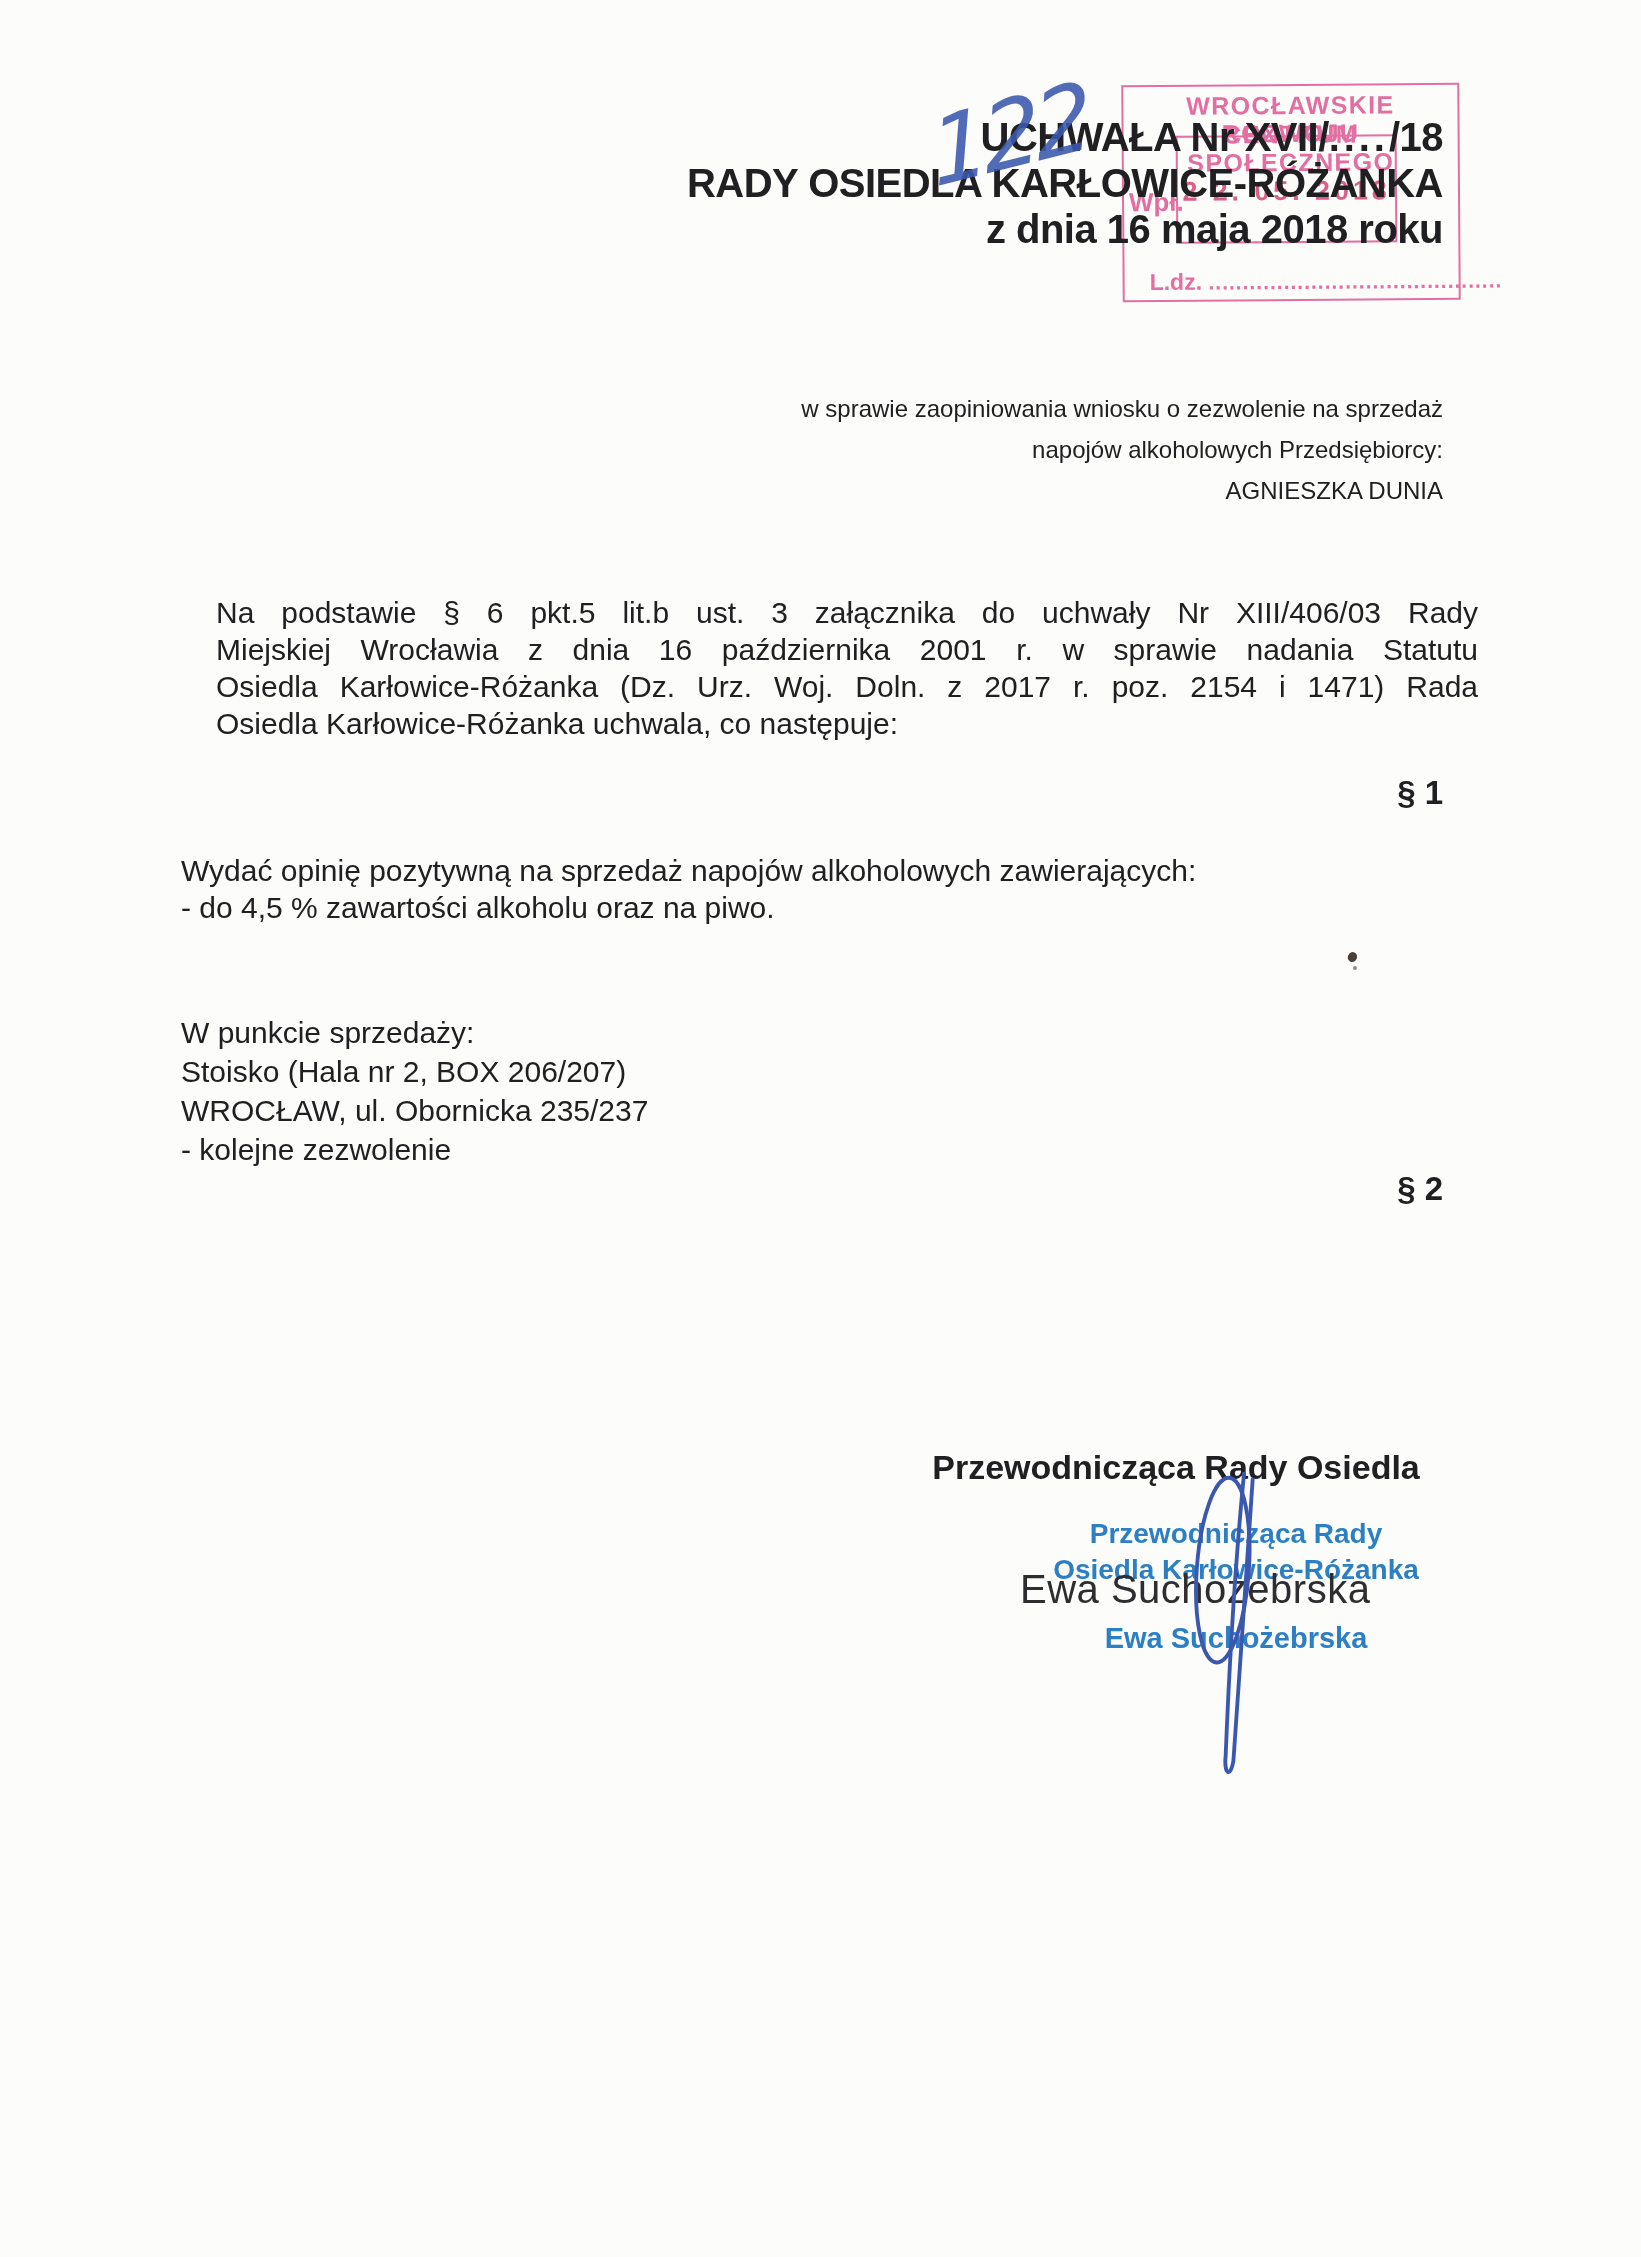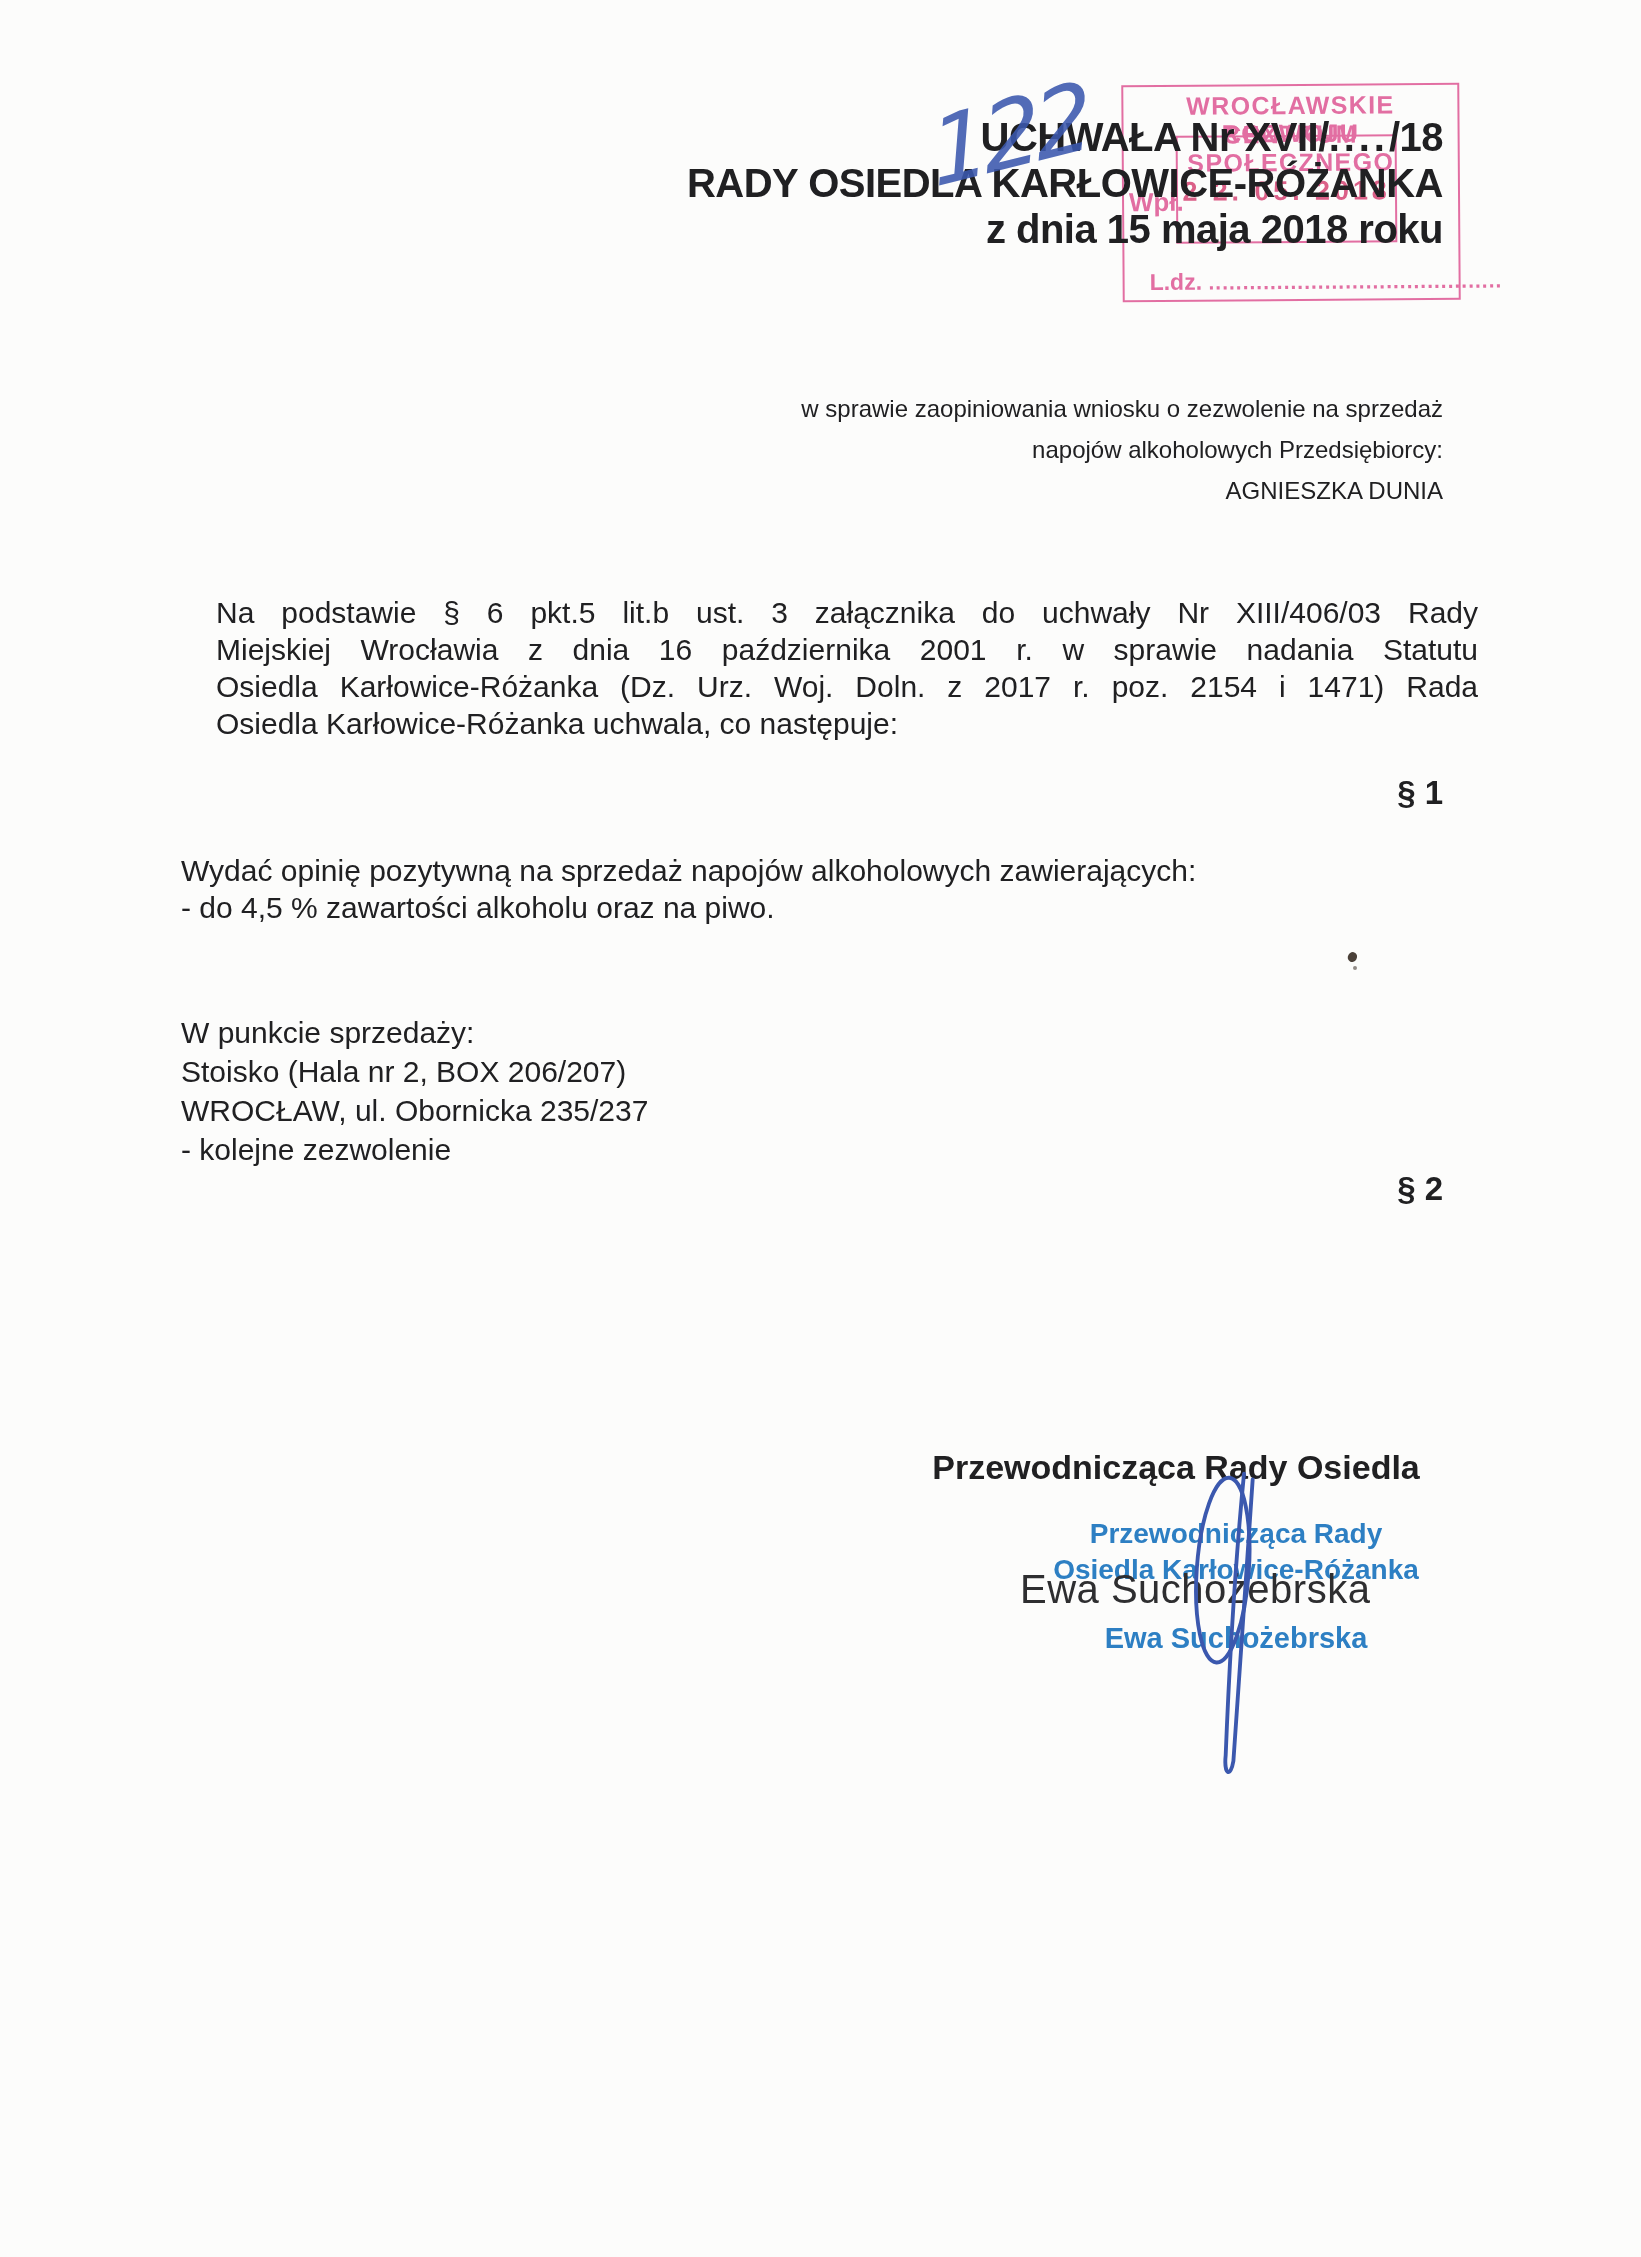"z dnia 15 maja 2018" div { text: 15 -> 16 }
